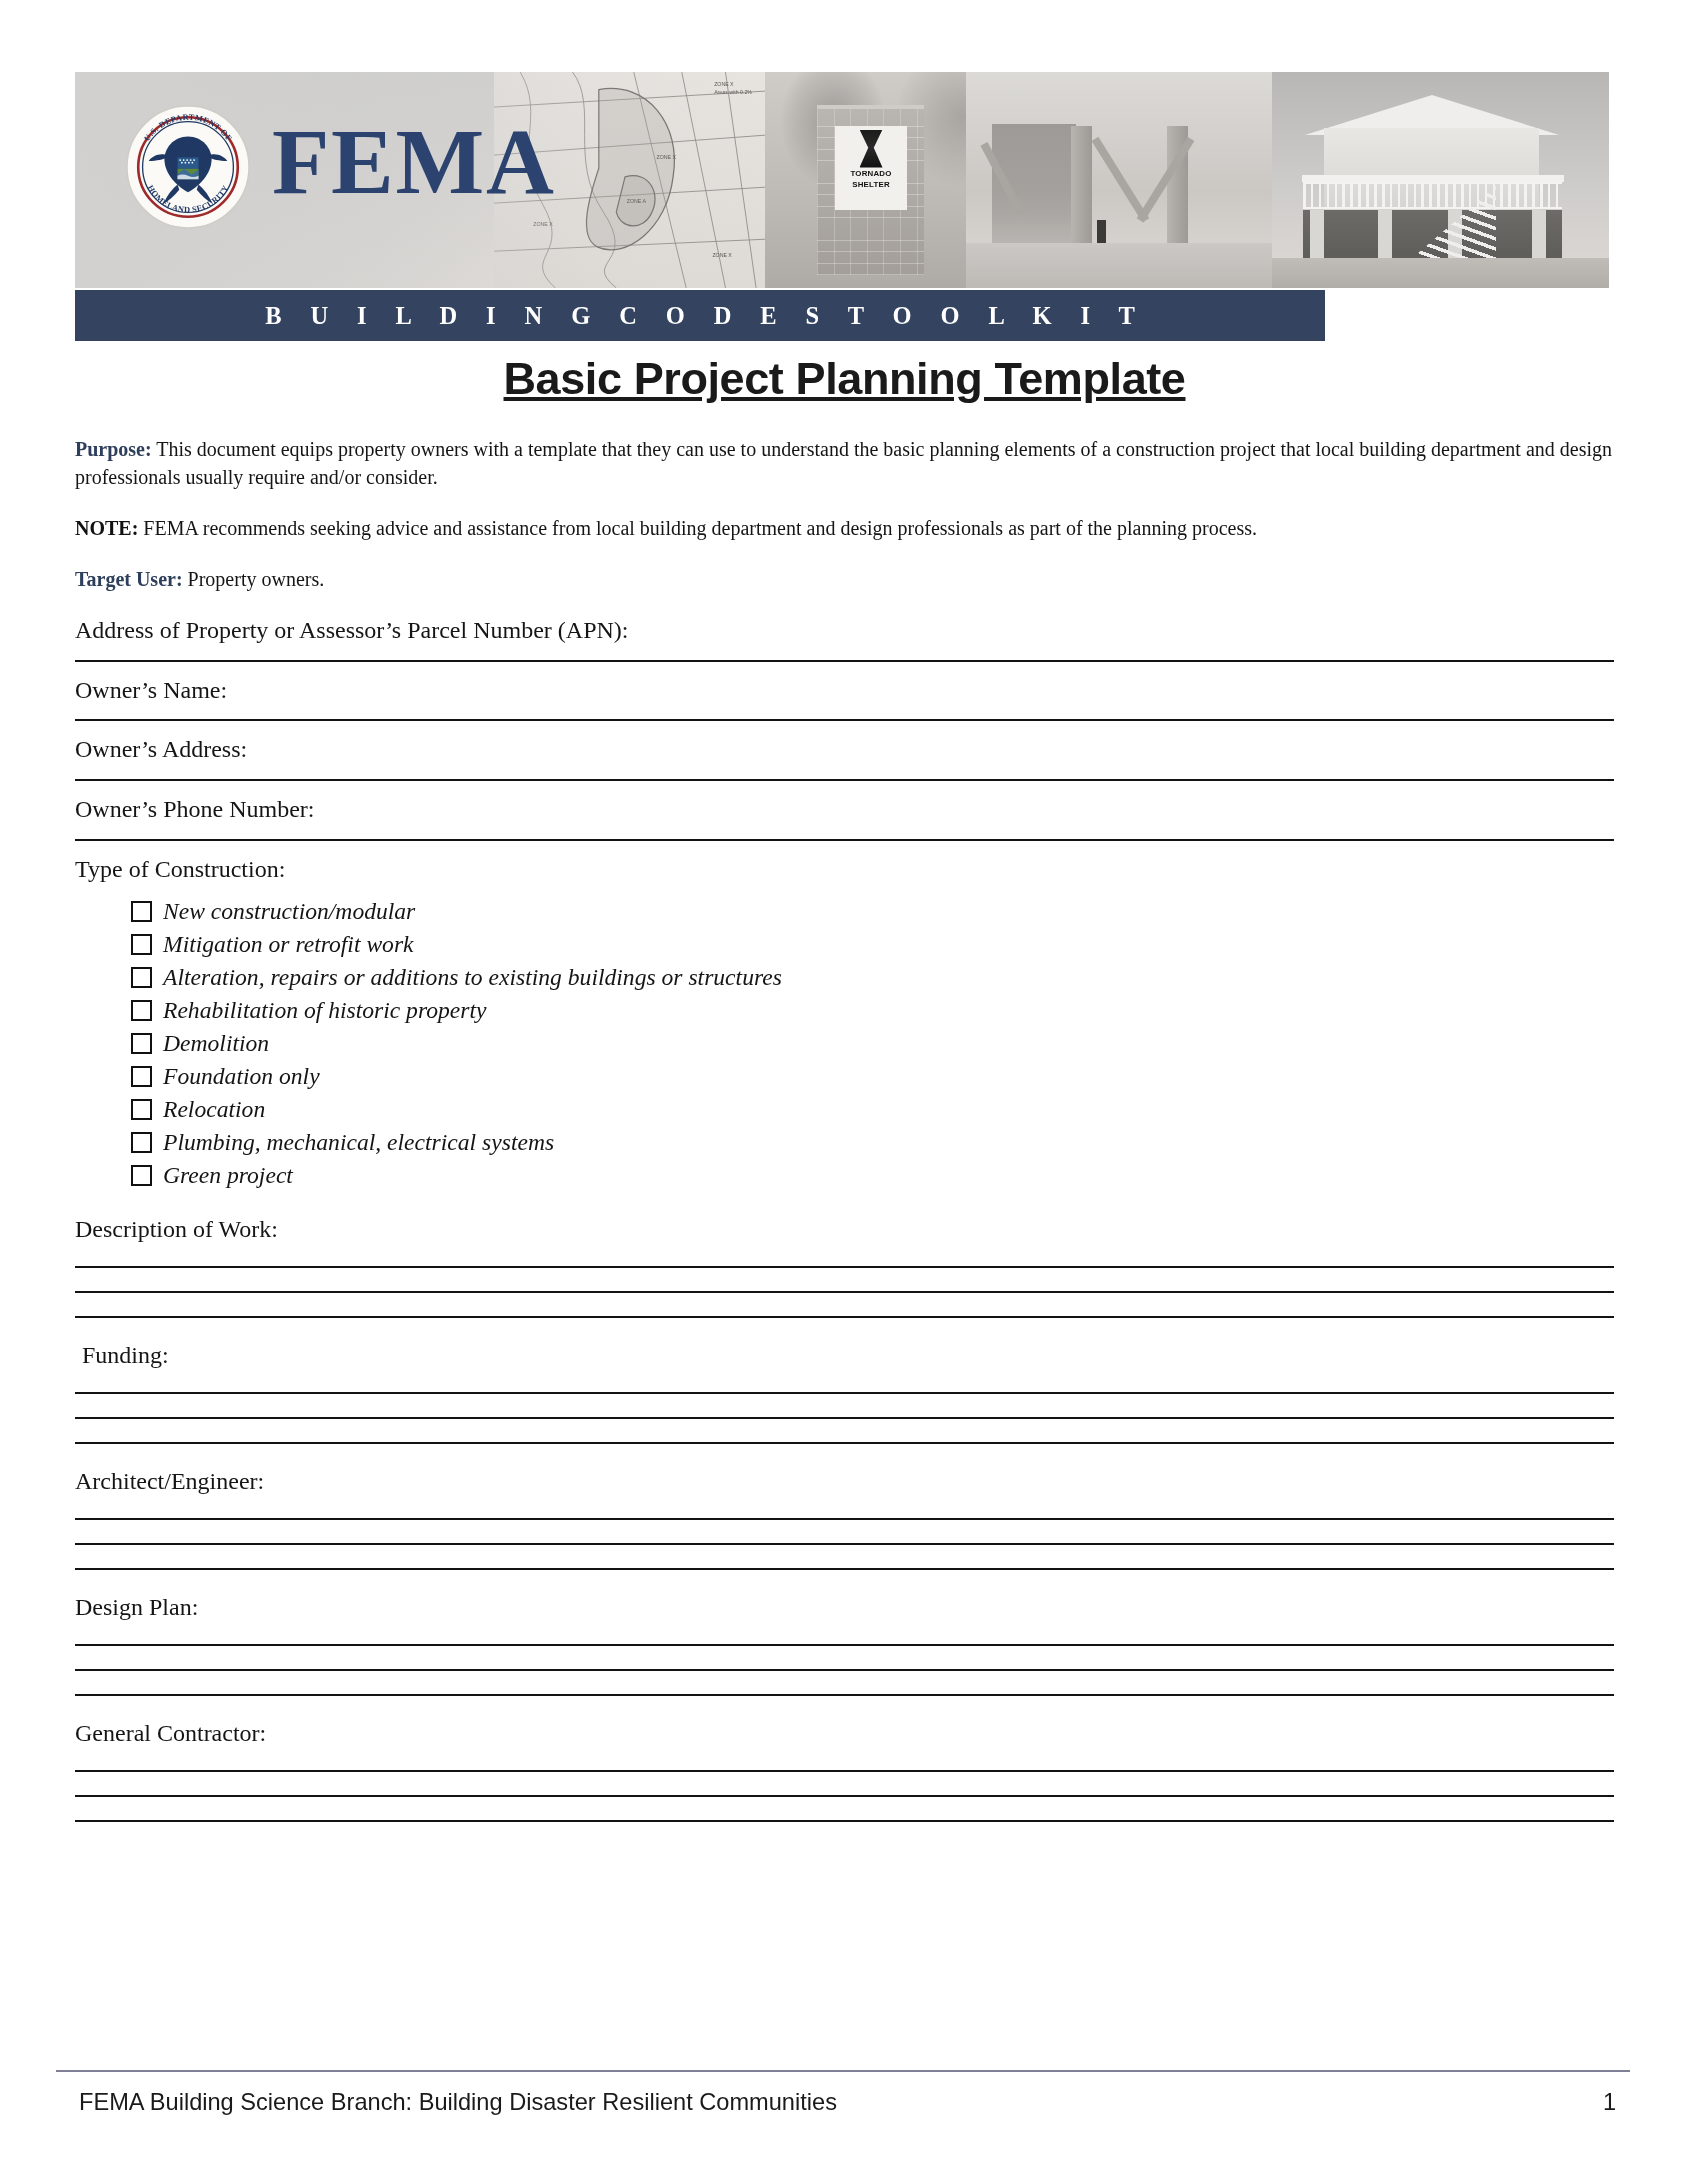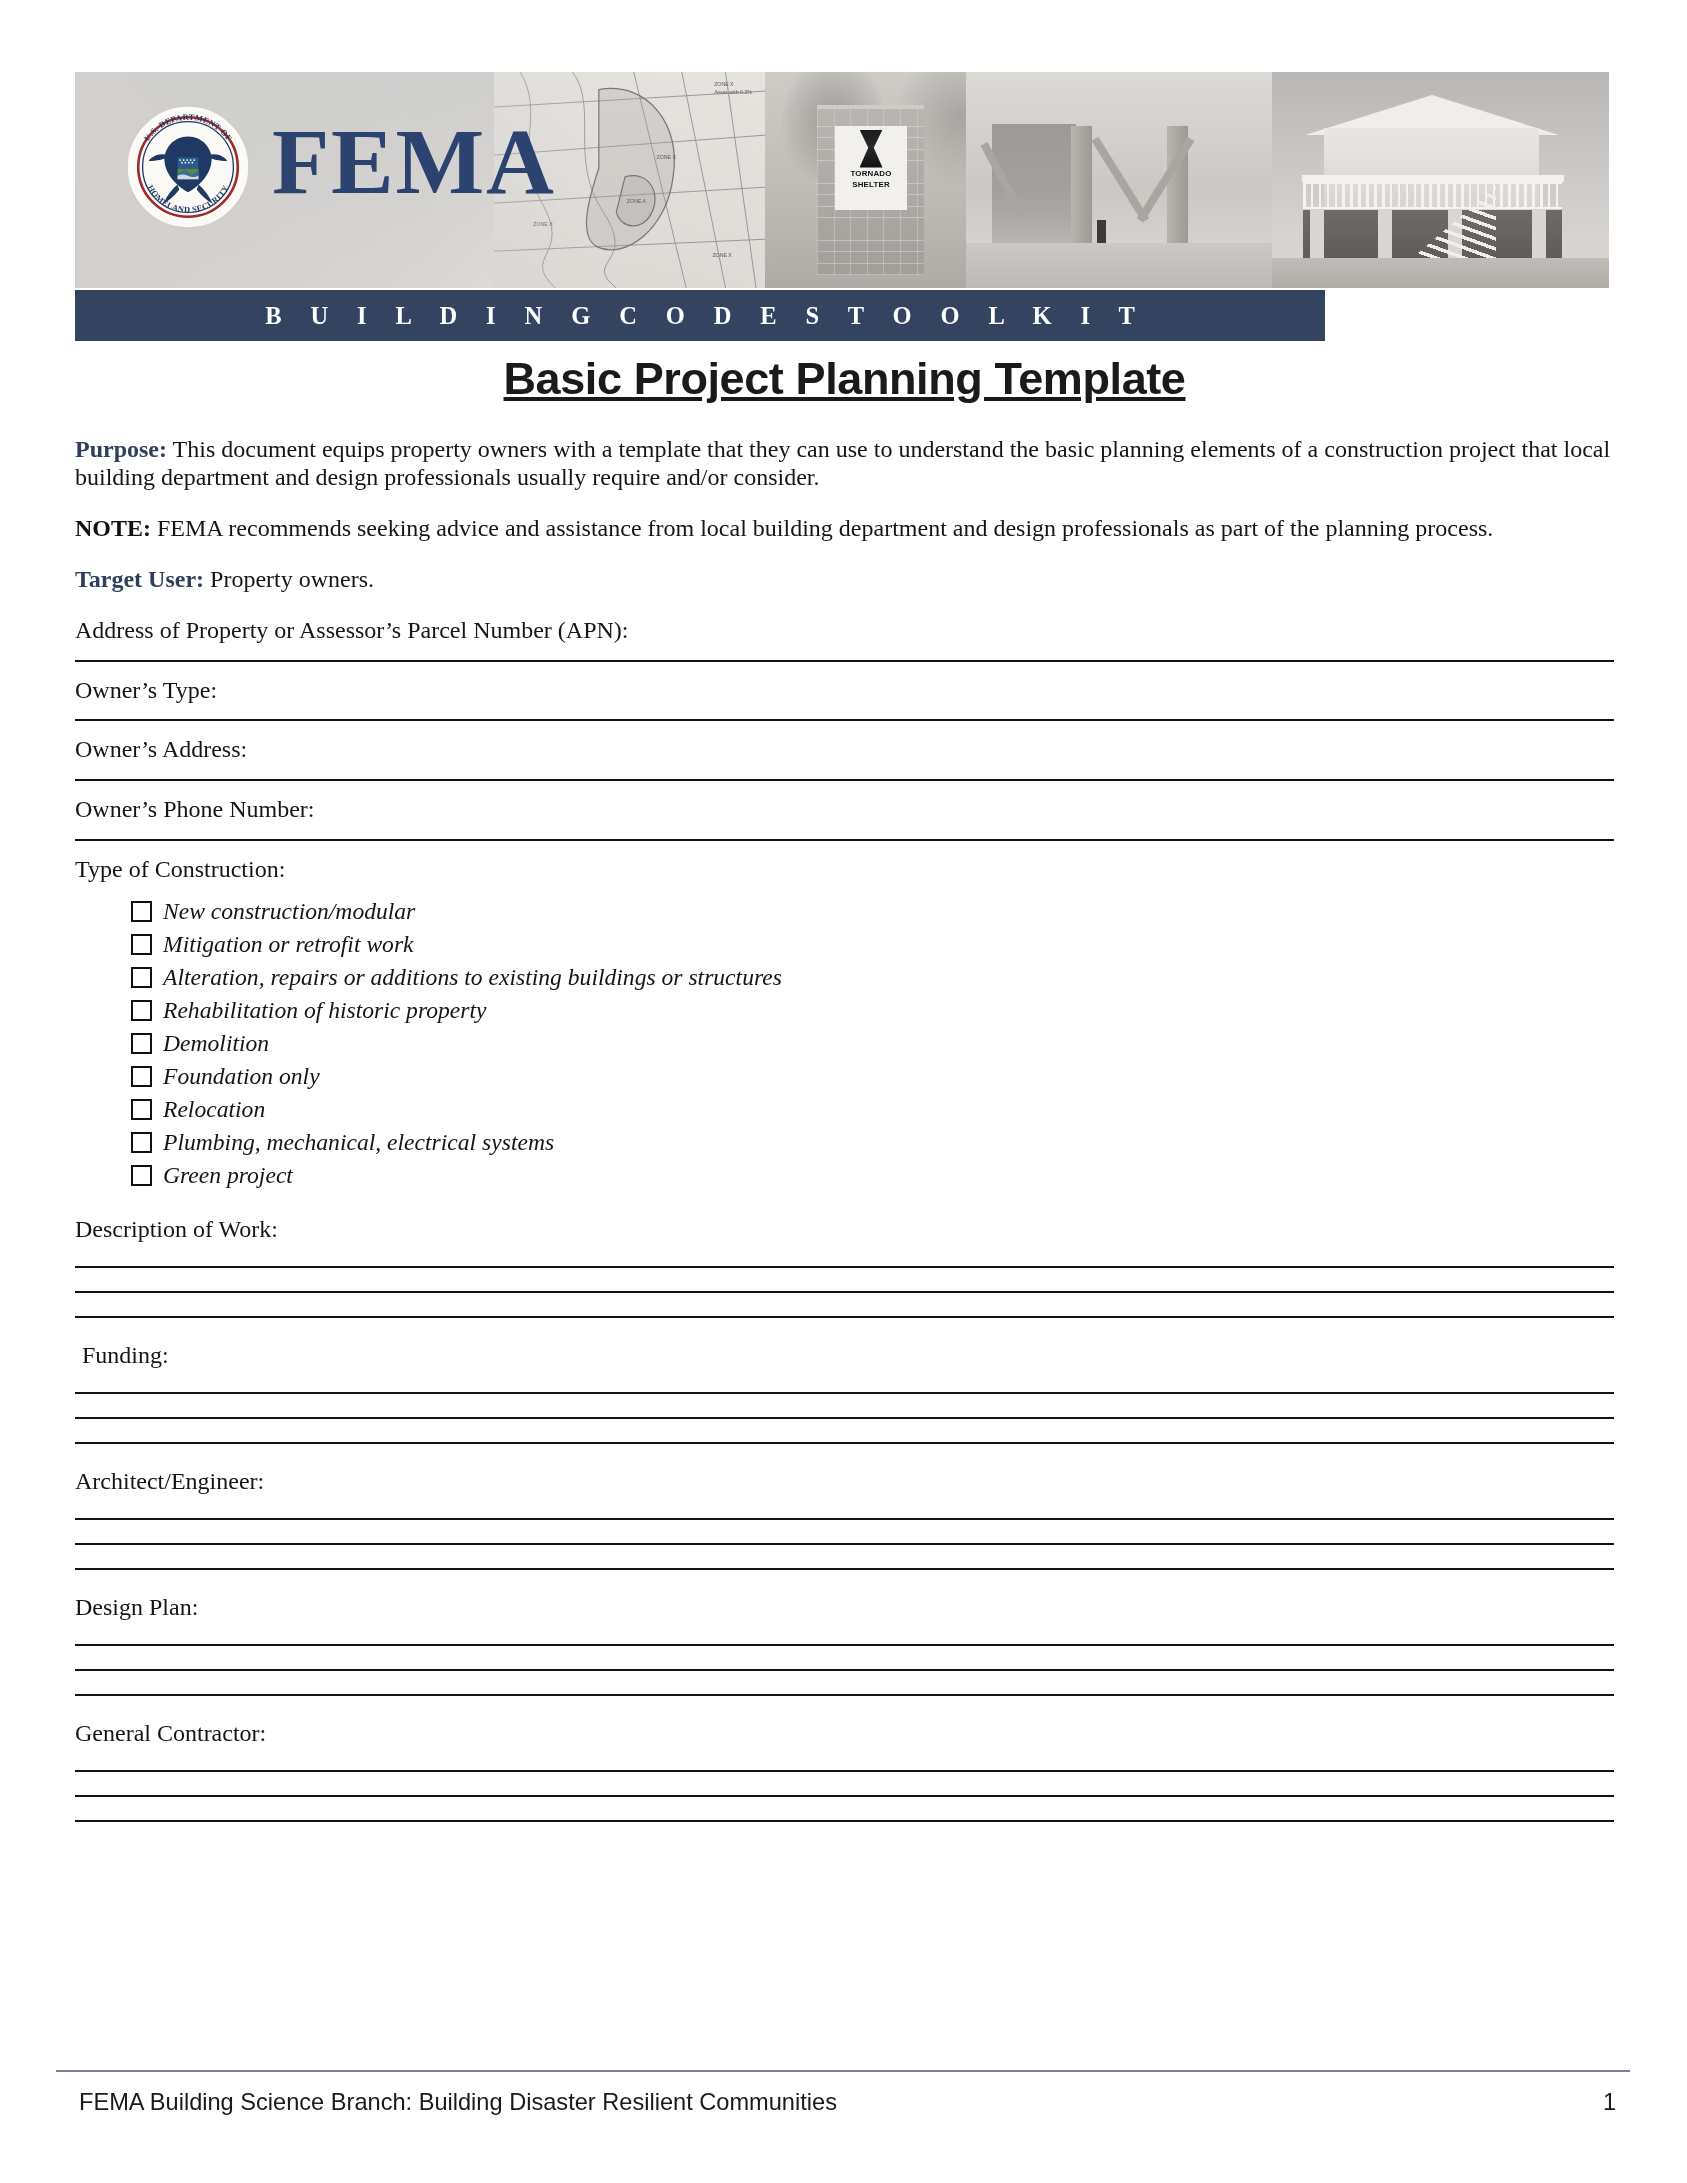"Purpose: This document equips property" p.para { font-size: 24px -> 20px }
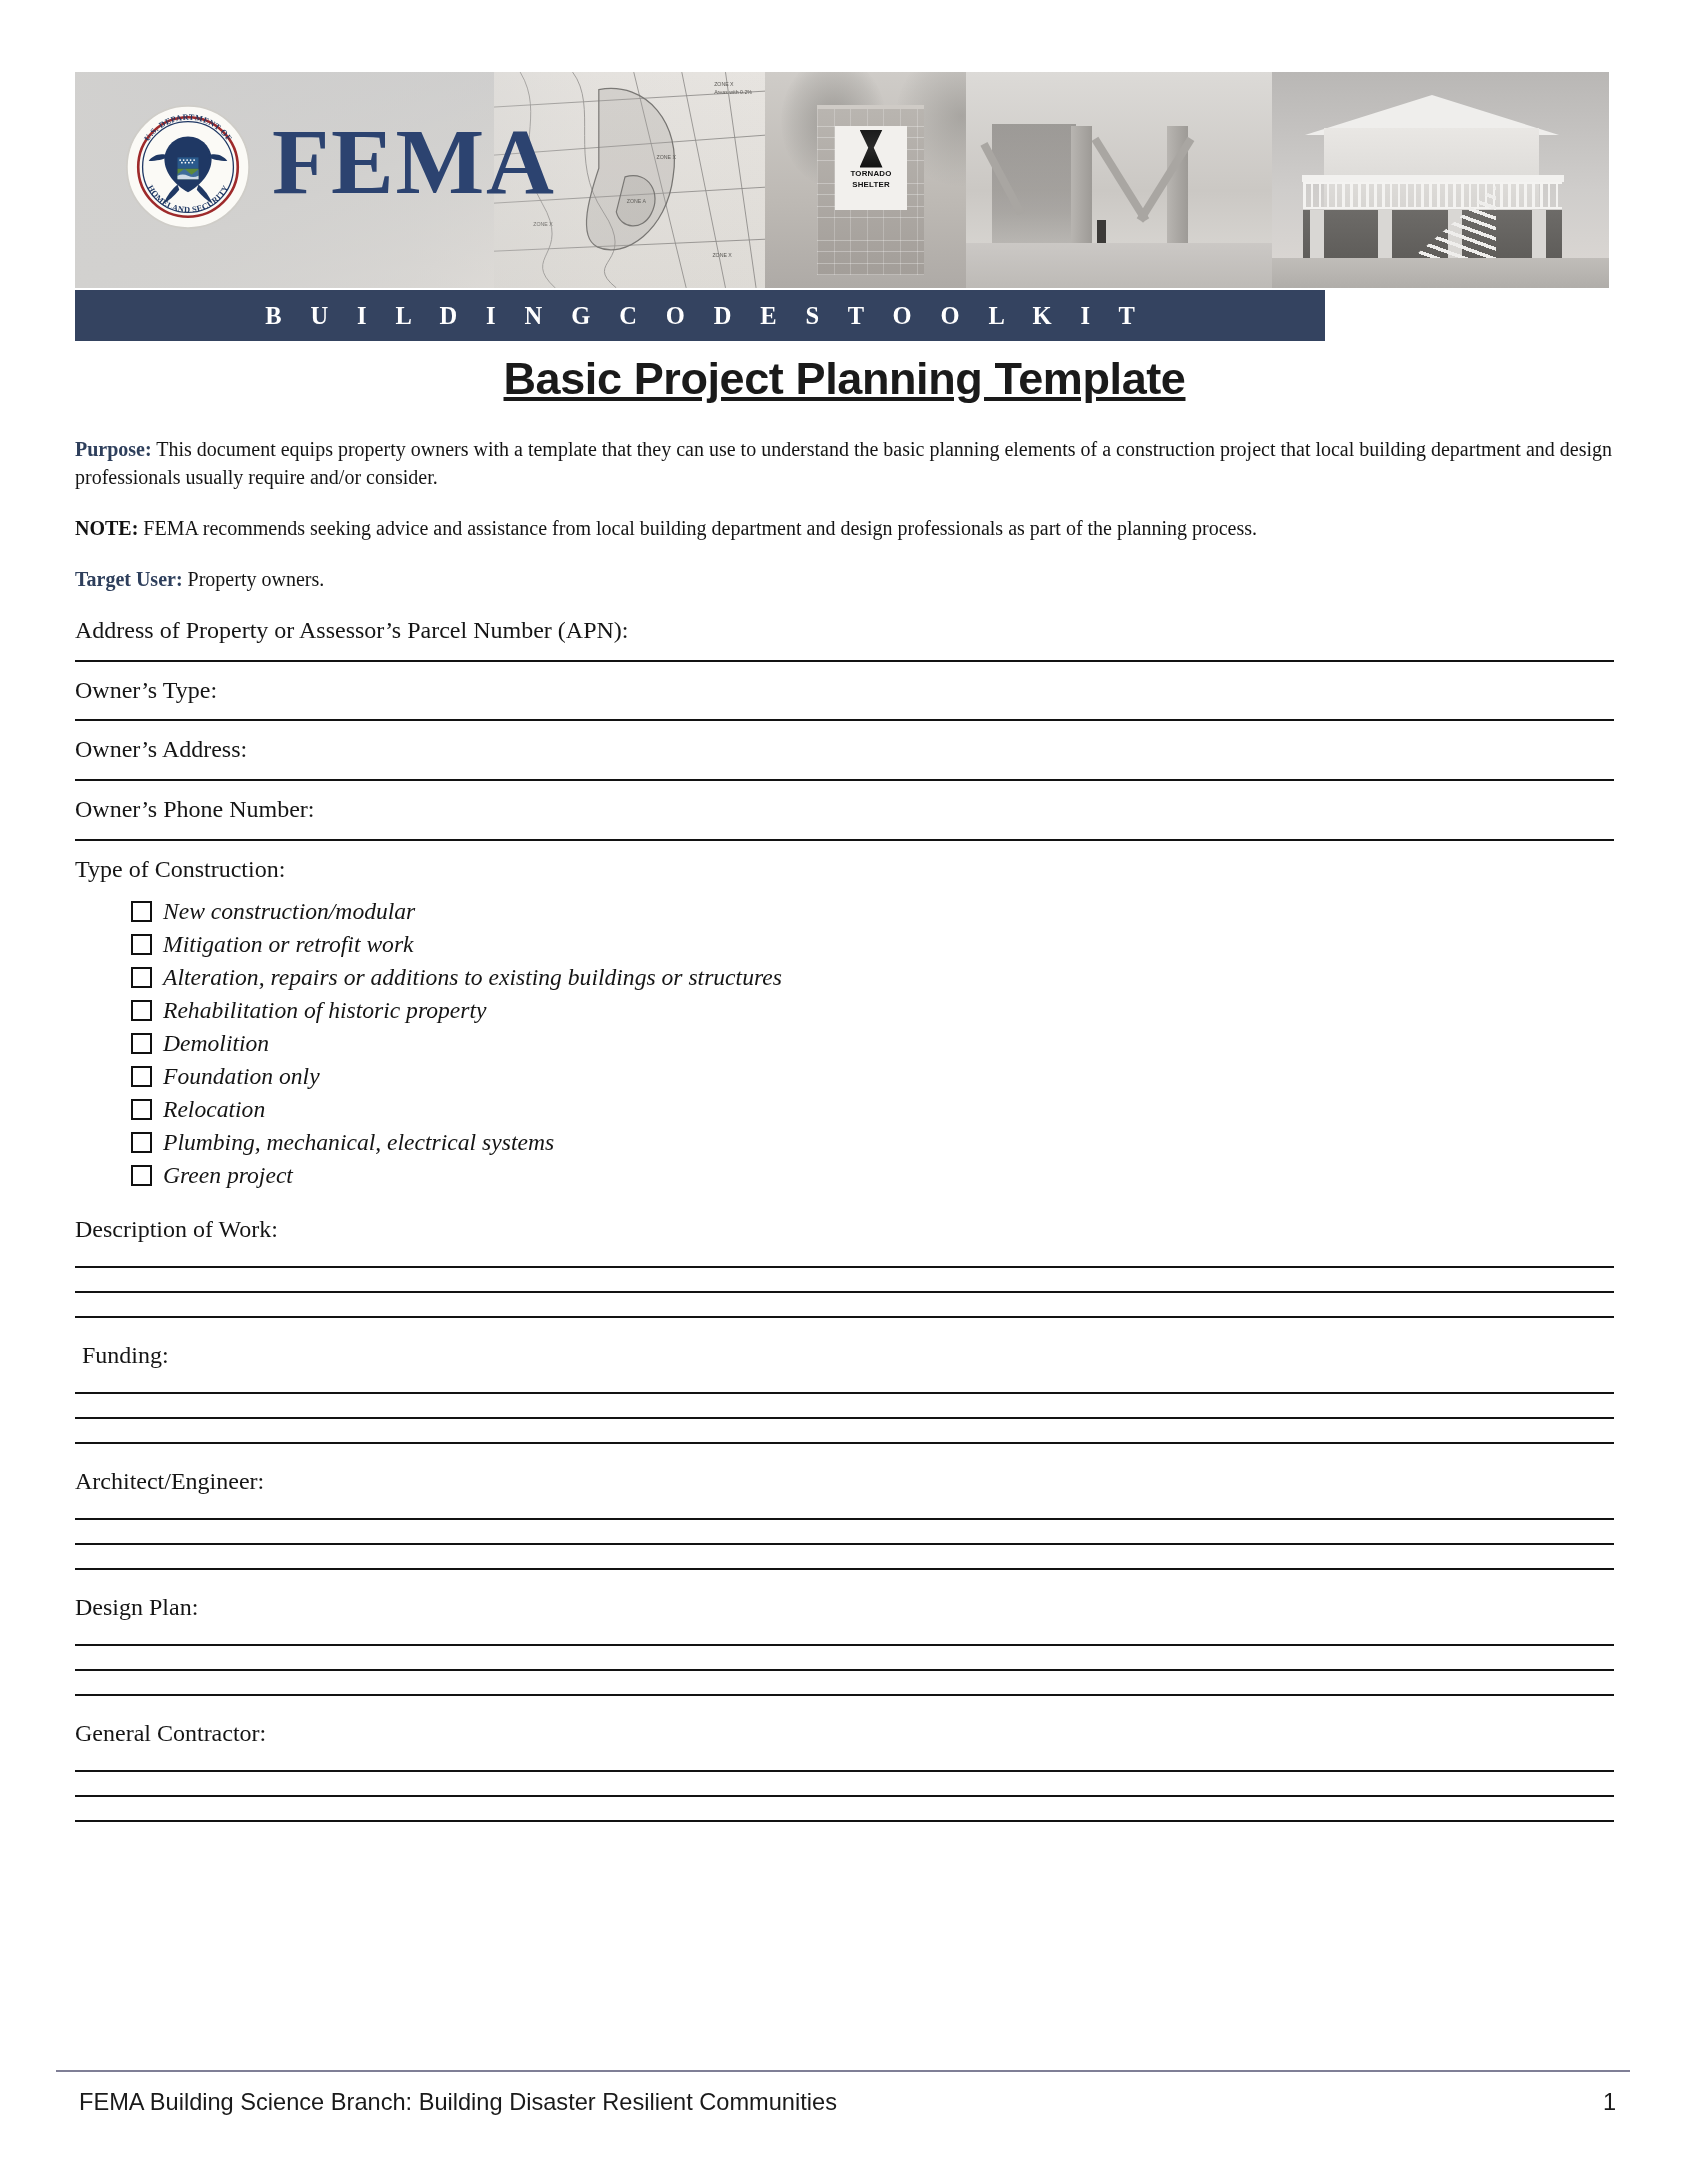"Owner’s Type:" p.field-label { text: Type -> Name }
